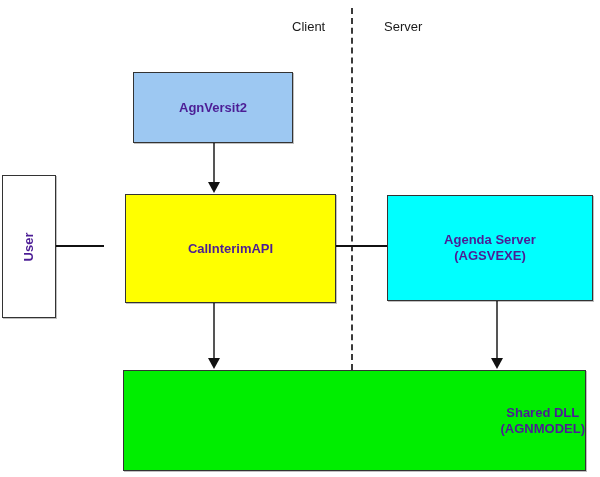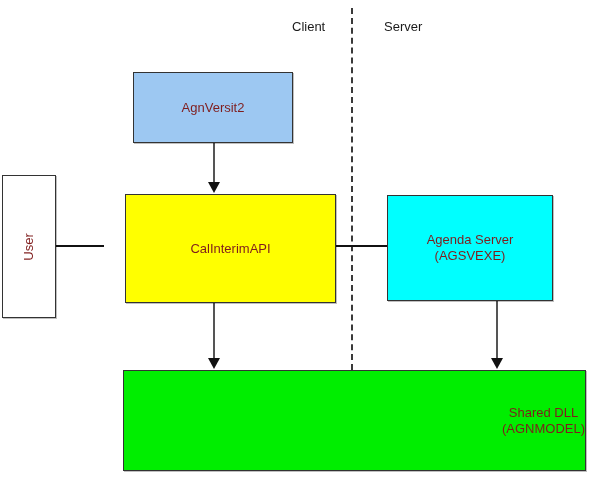"AgnVersit2" .box { color: #7f1d1d -> #4c1d95; font-weight: none -> bold }
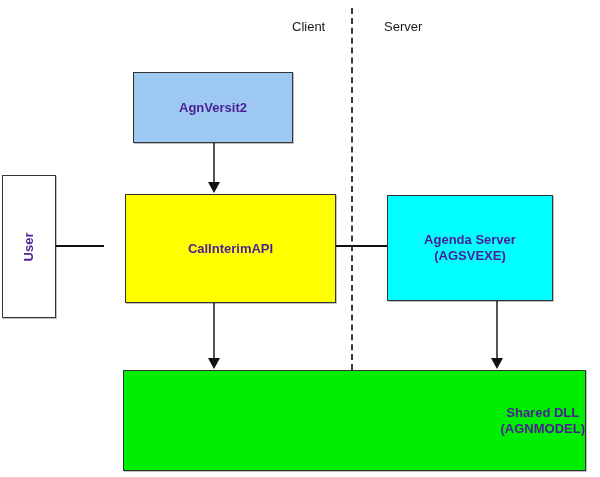"Agenda Server" #box-agendaserver { width: 166px -> 206px }
